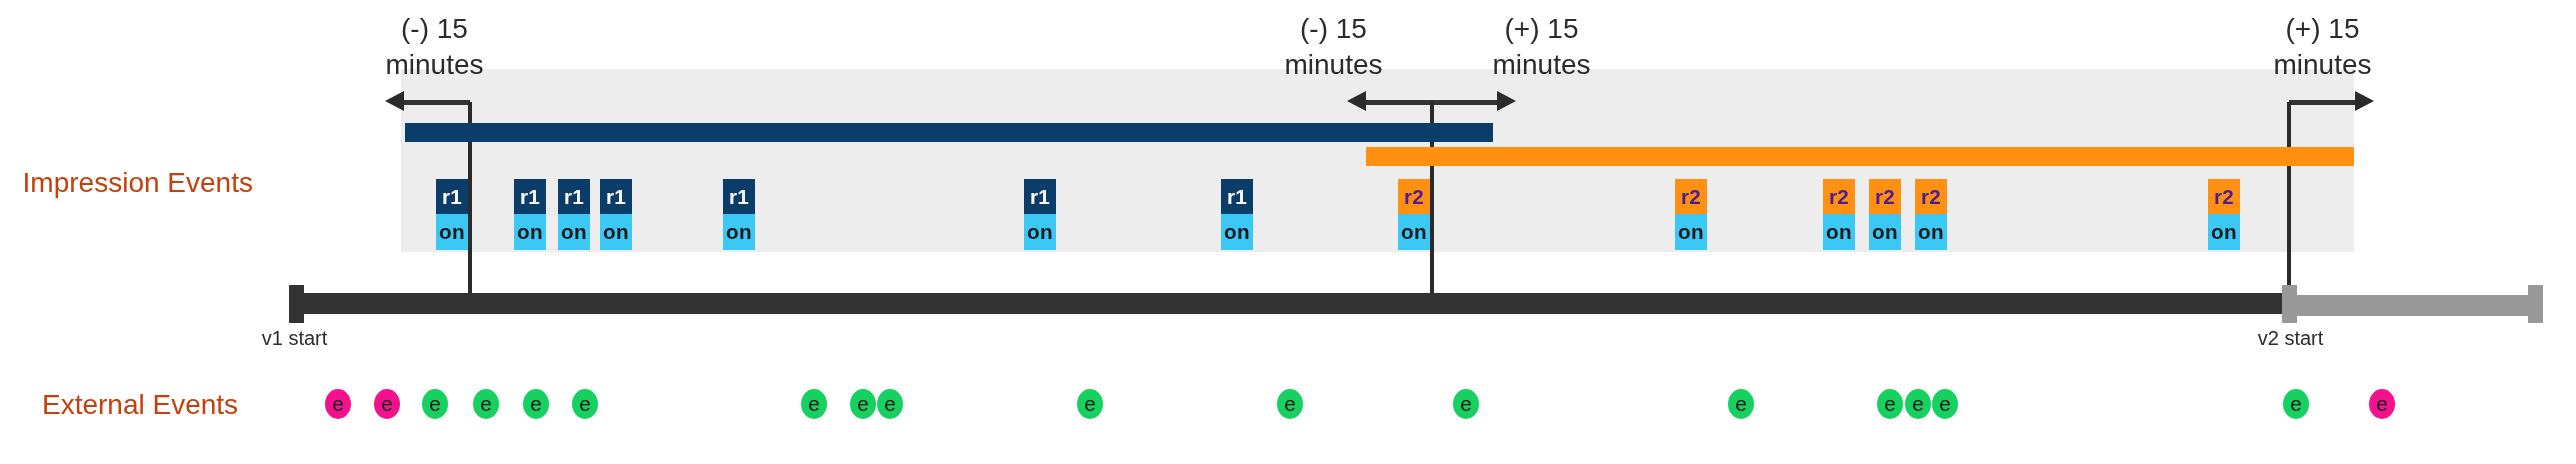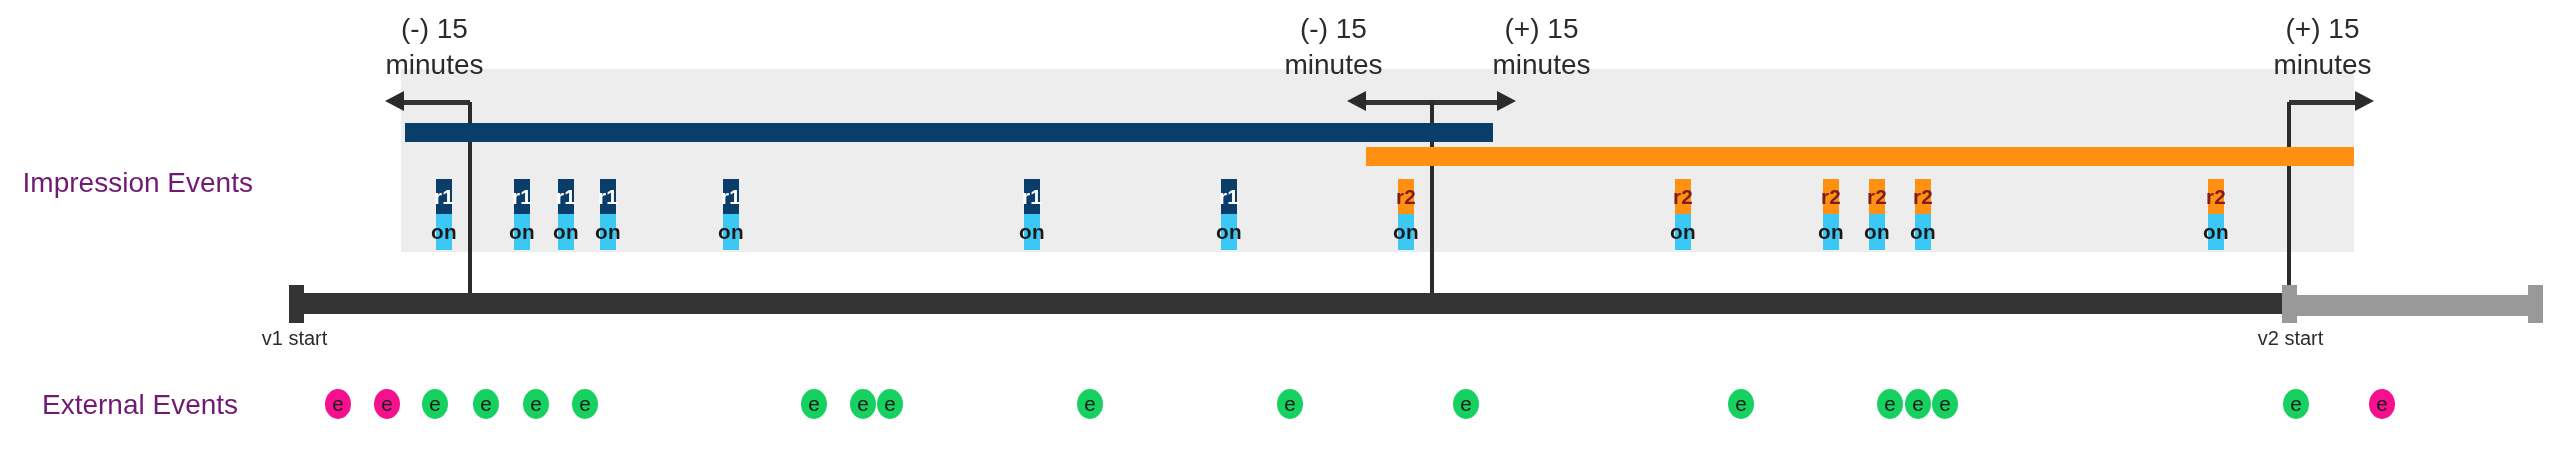"Impression Events" .row-label { color: #701a75 -> #c2410c }
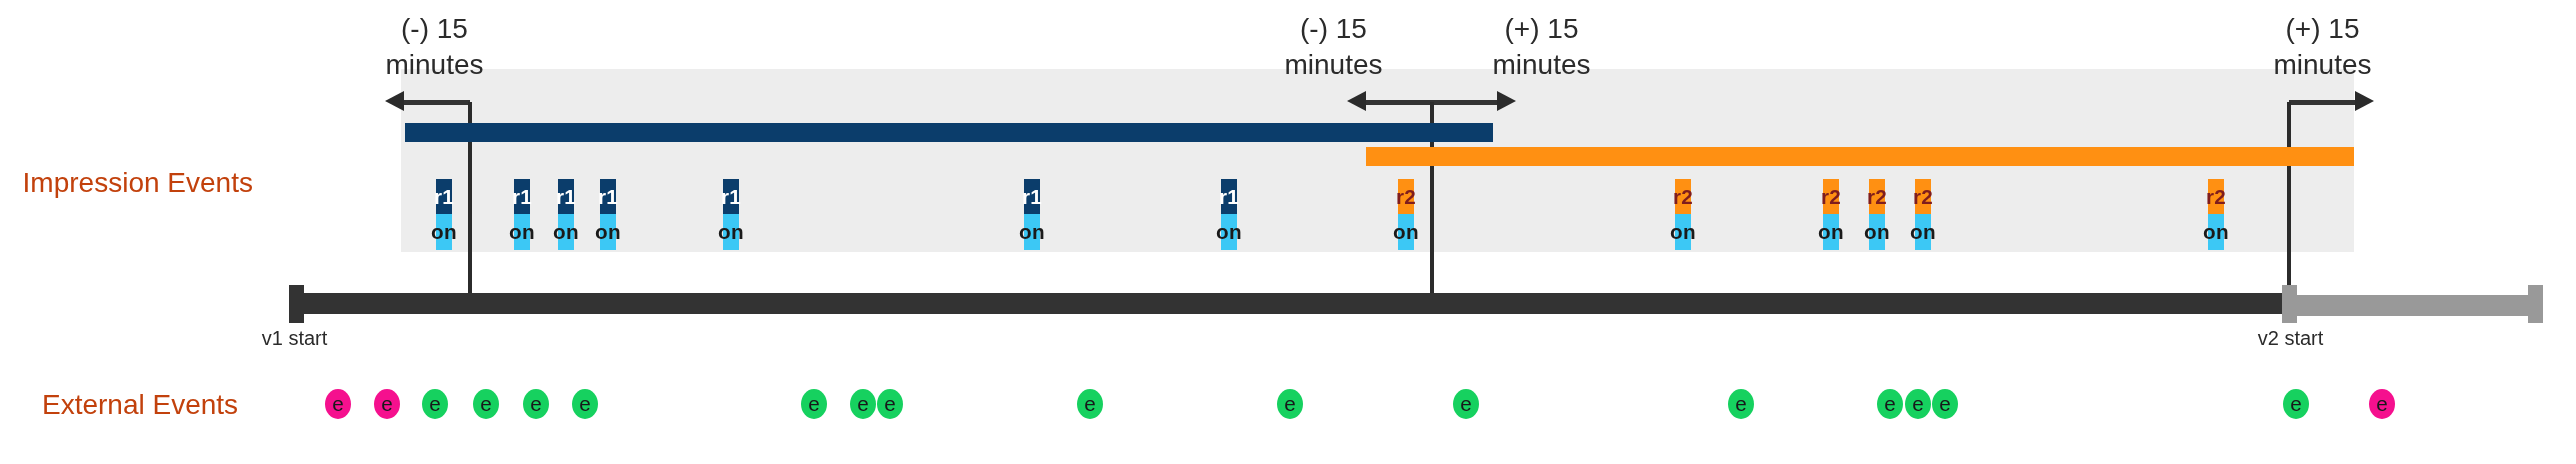"r1" .badge { width: 16px -> 32px }
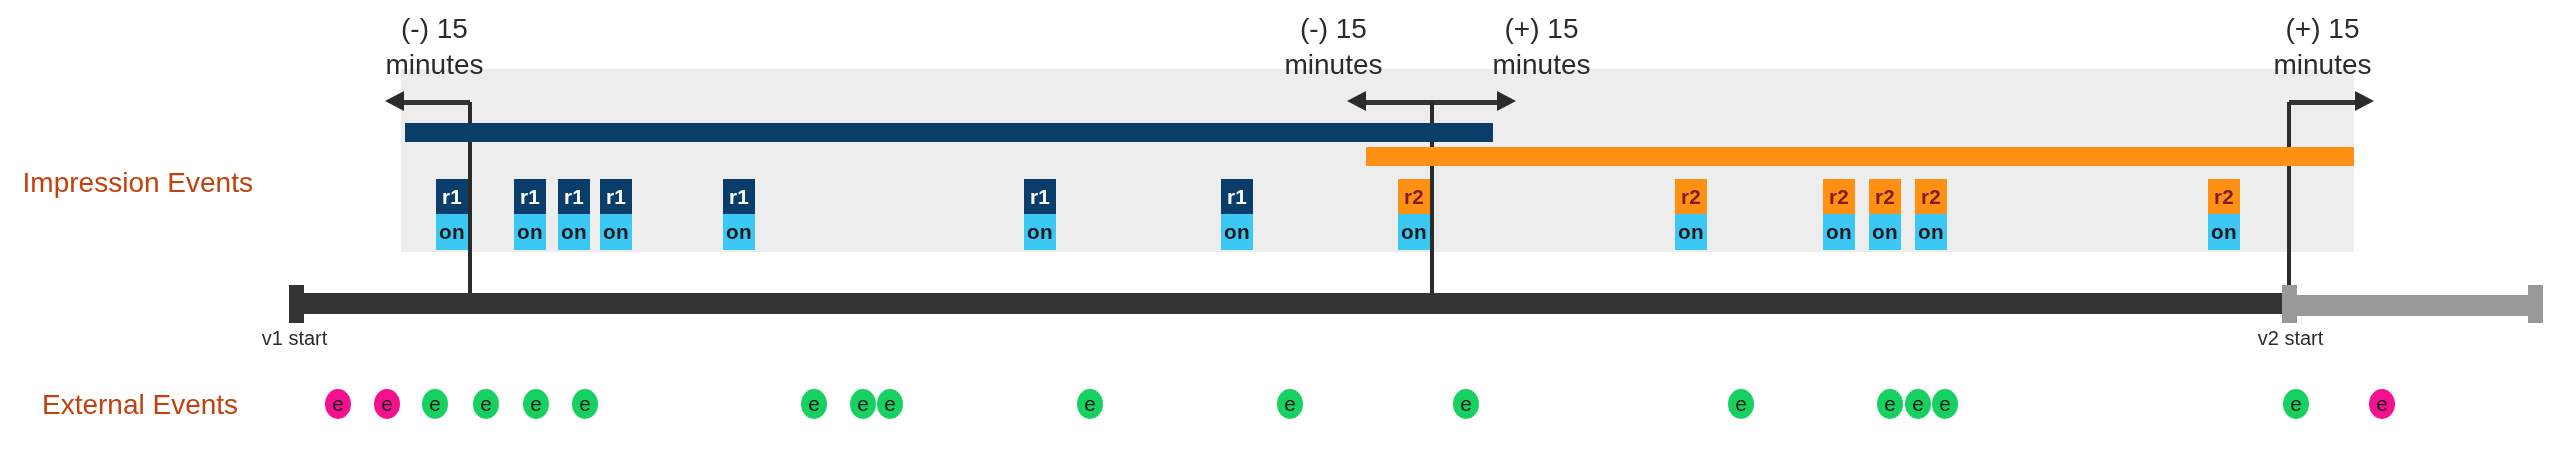"r2" .badge.r2 { color: #7f1d1d -> #4c1d95 }
